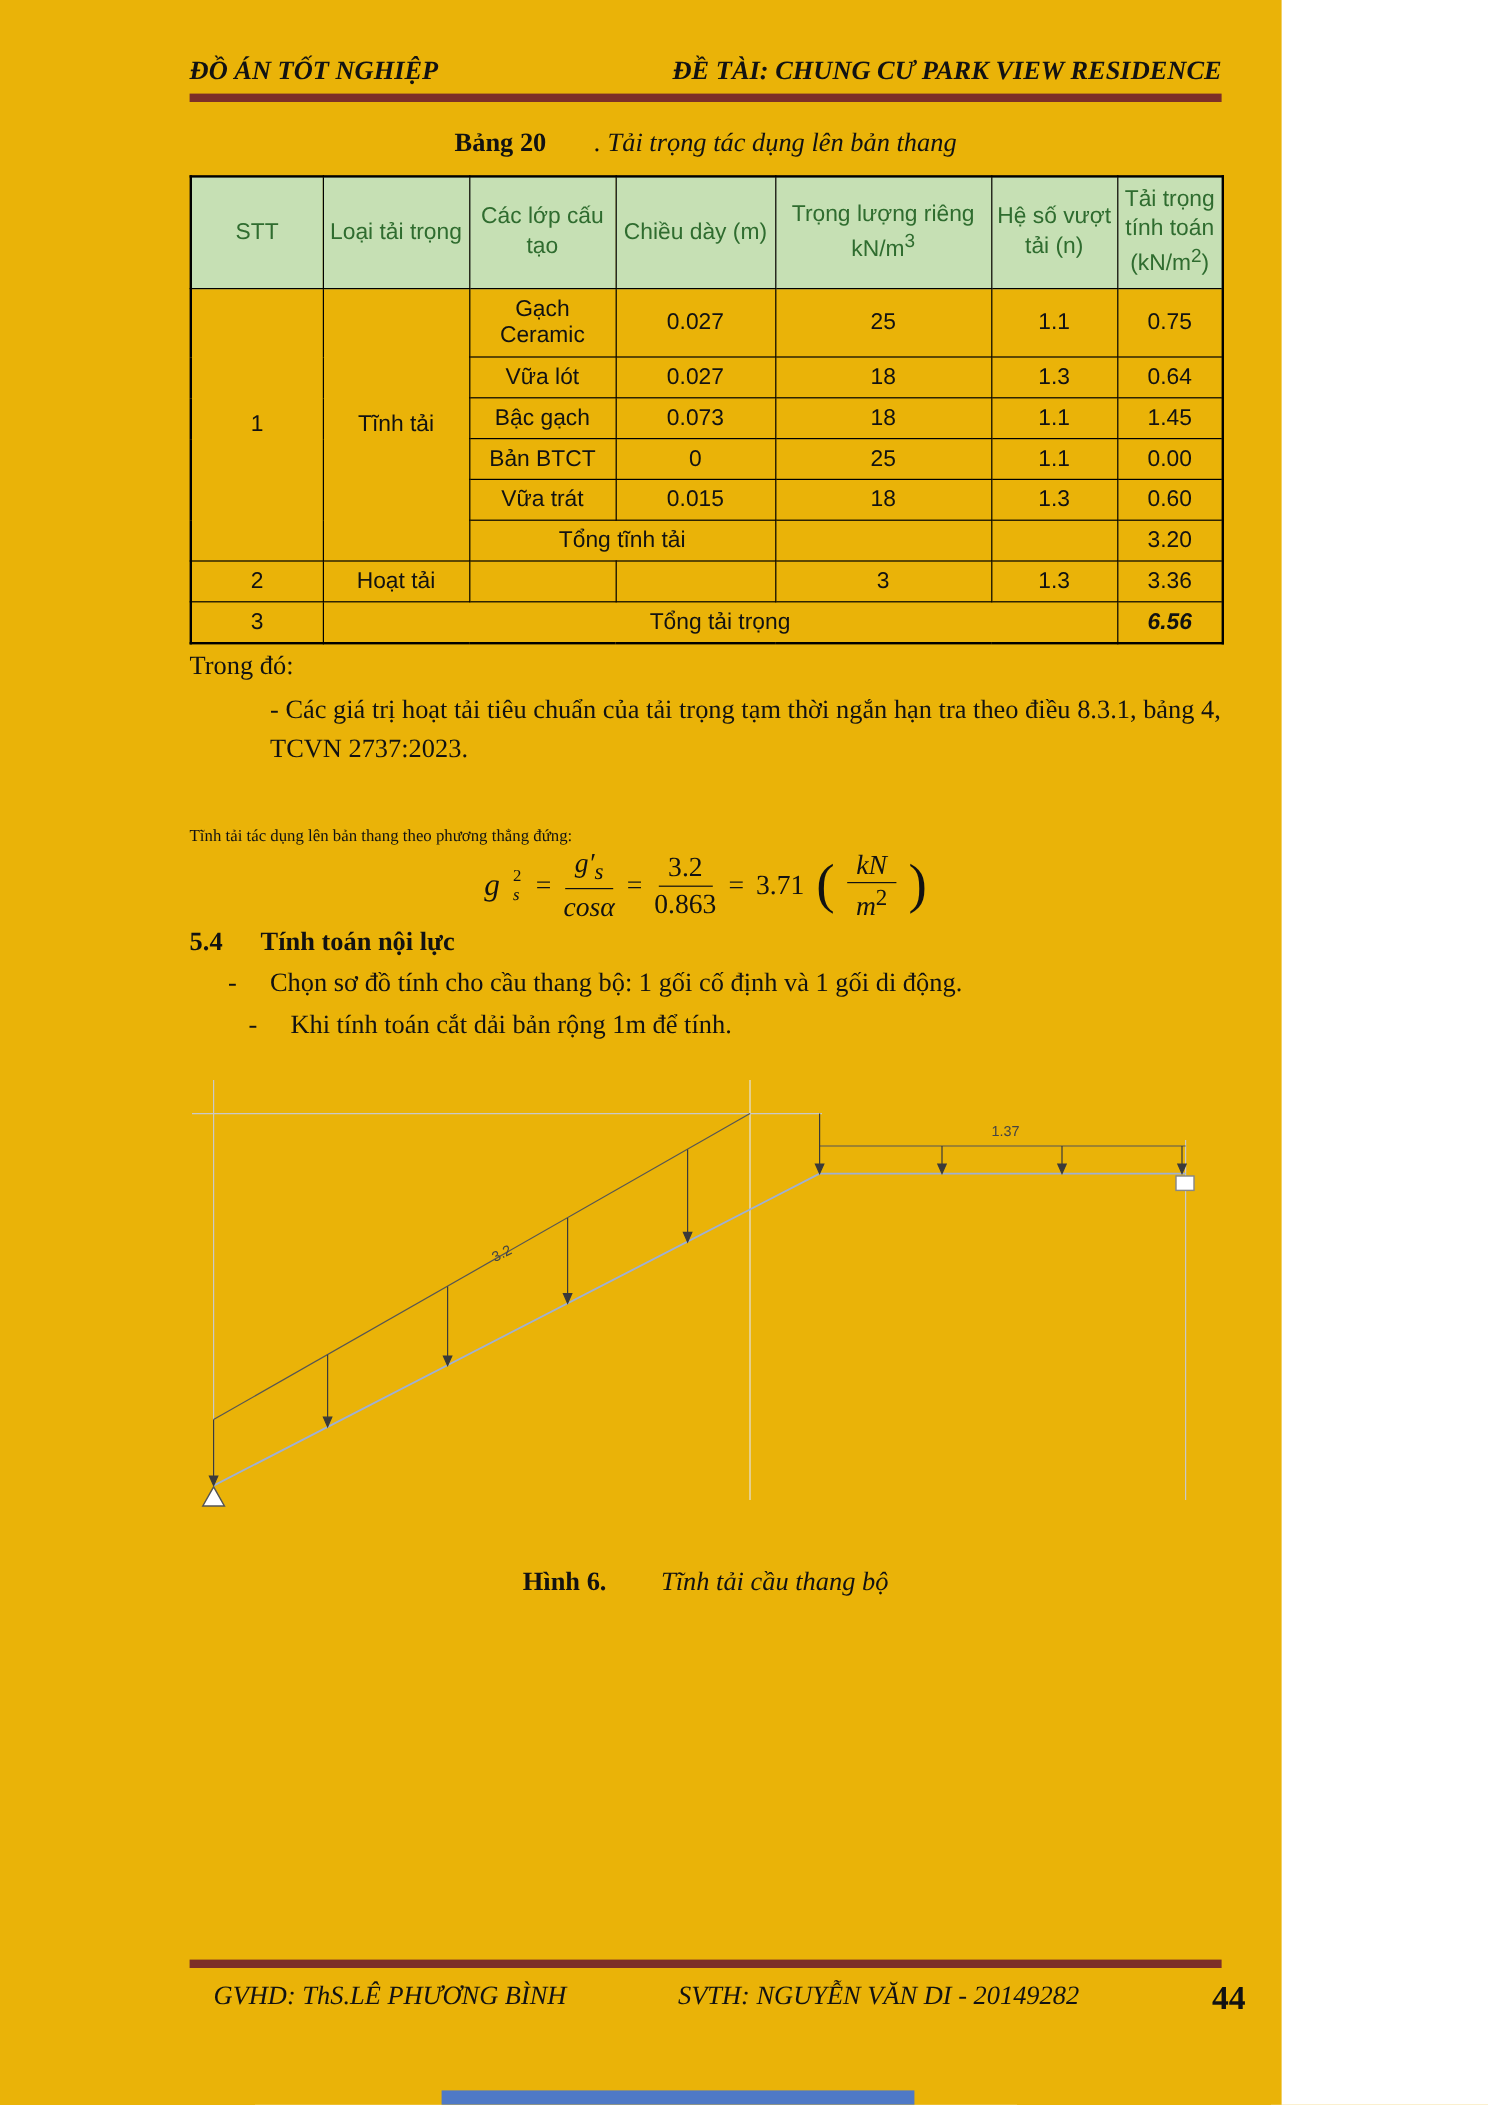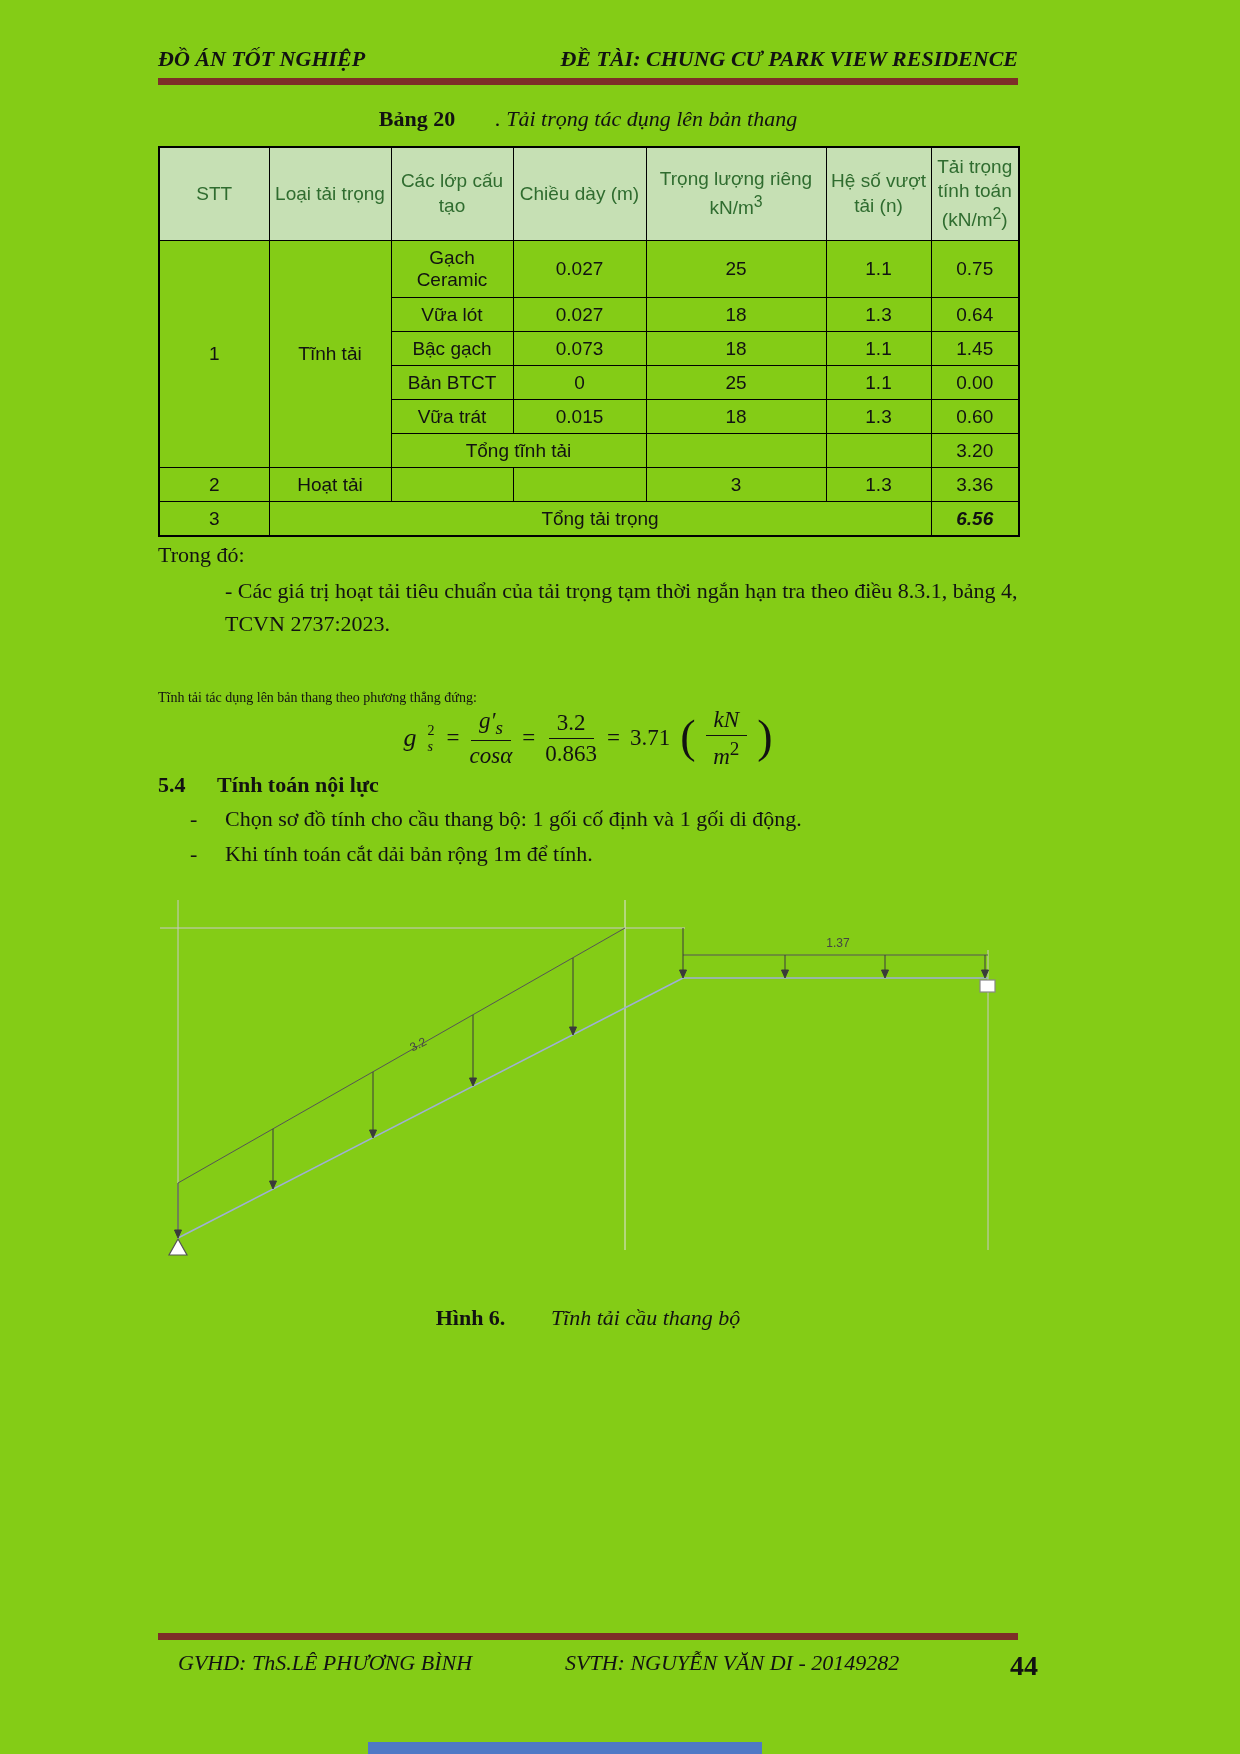"ĐỒ ÁN TỐT NGHIỆP" .page { background: #84cc16 -> #eab308; width: 1240px -> 1068px }
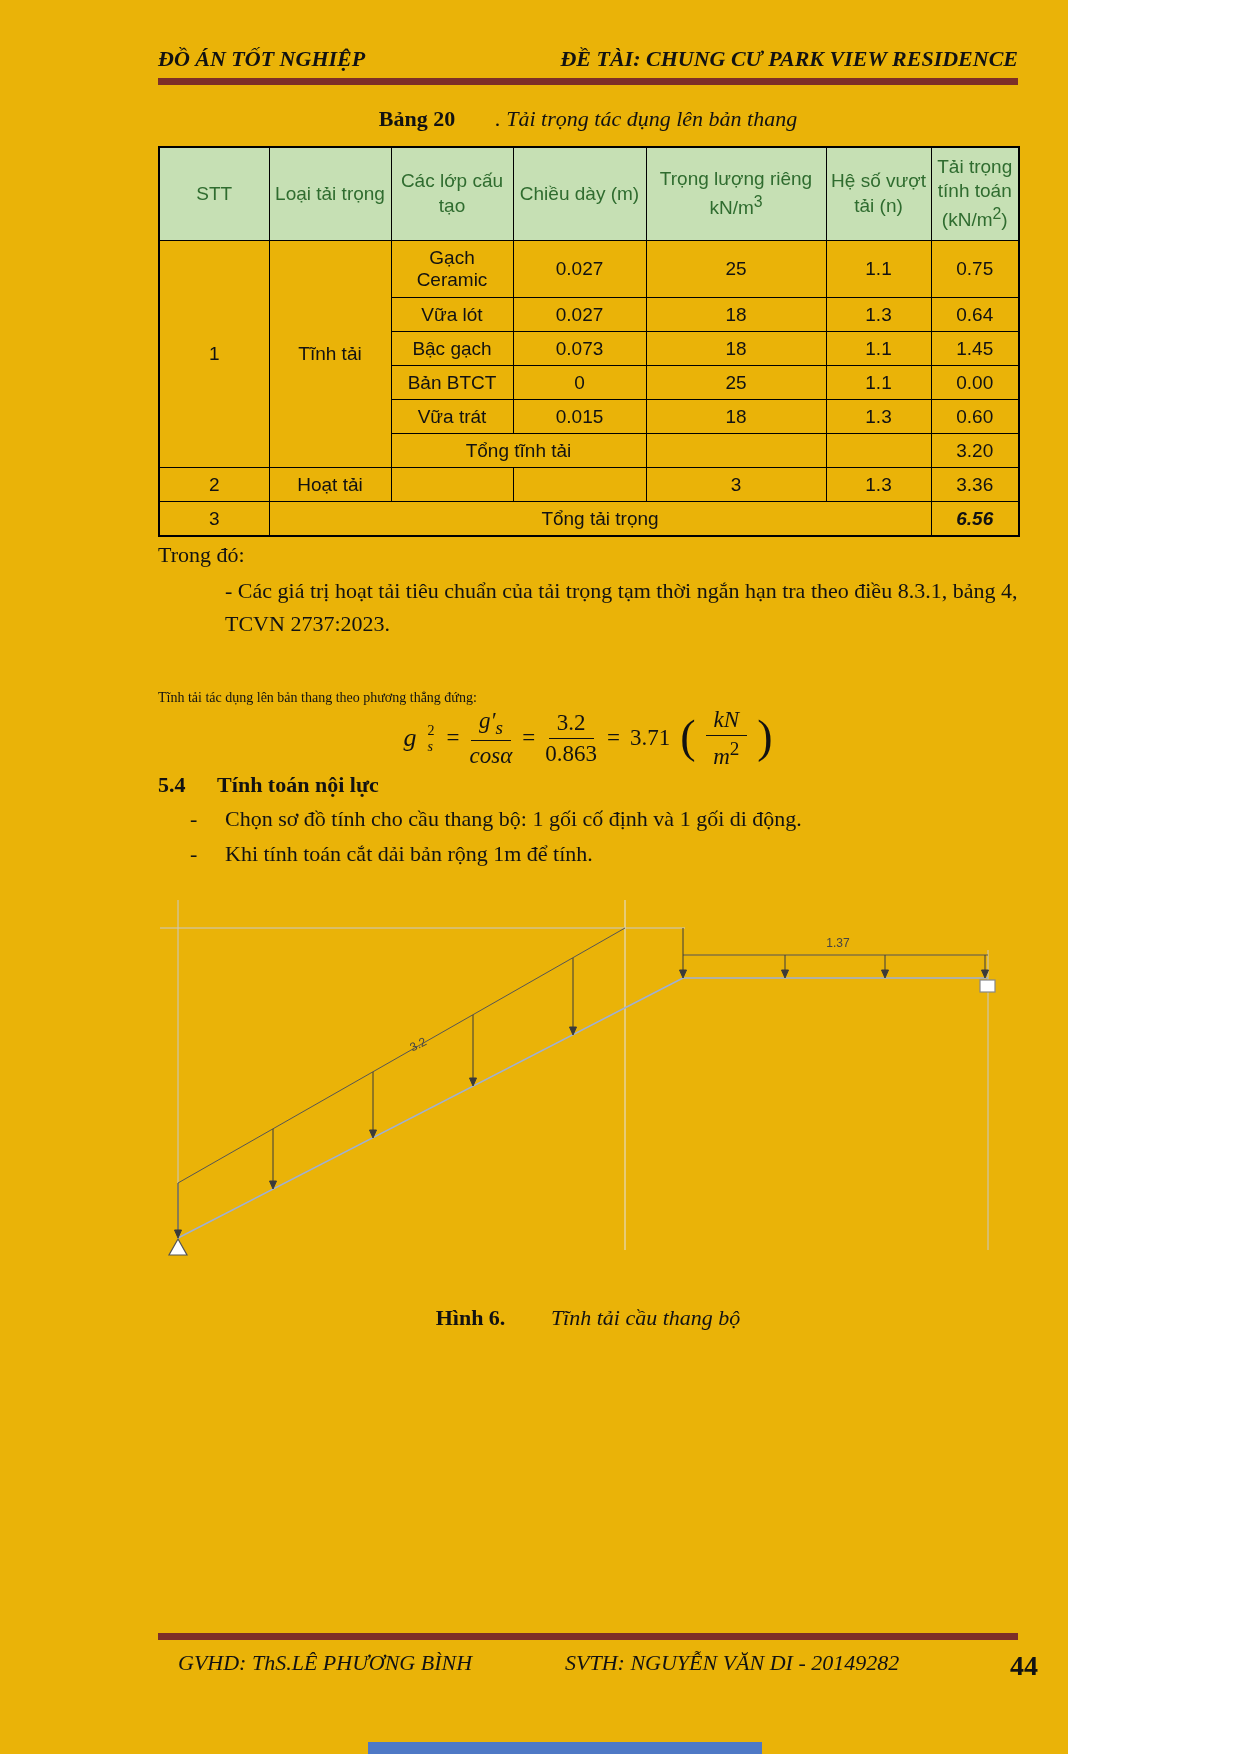"- Khi tính toán cắt" .item-1 { margin-left: none -> 17px }
